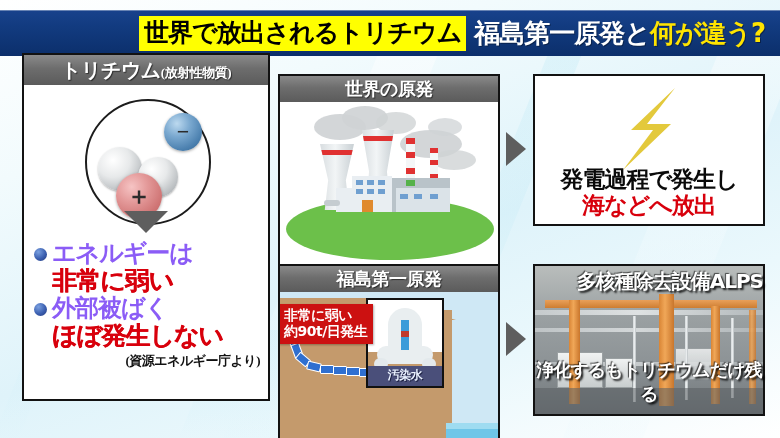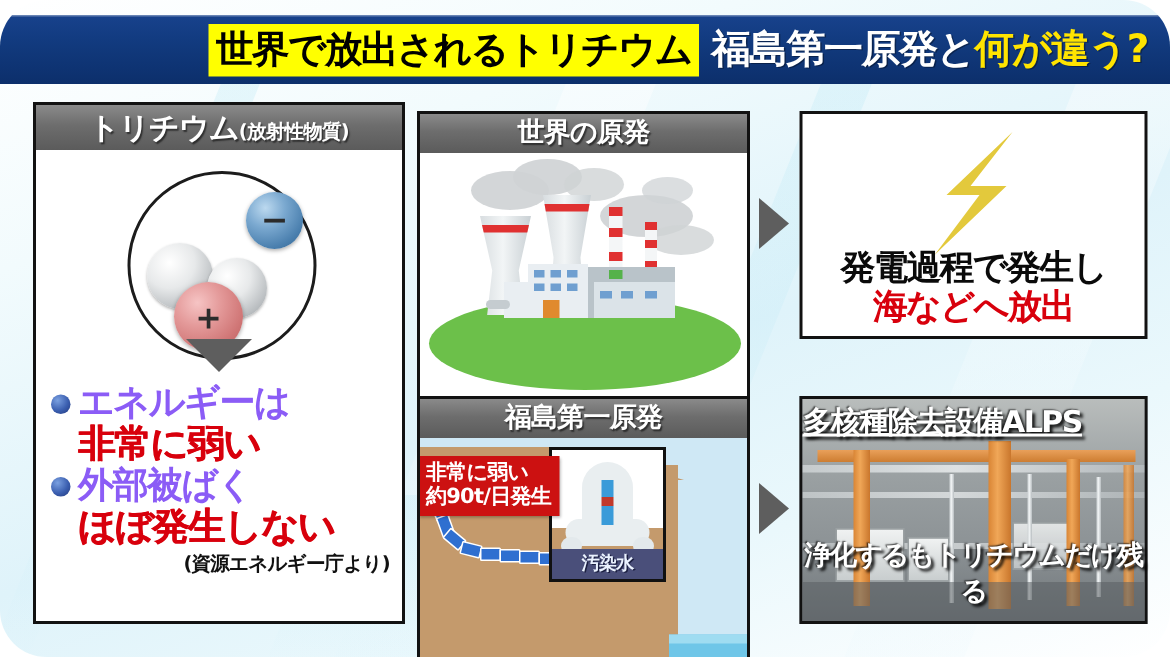"世界で放出されるトリチウム" #stage { border-radius: 31px -> none }
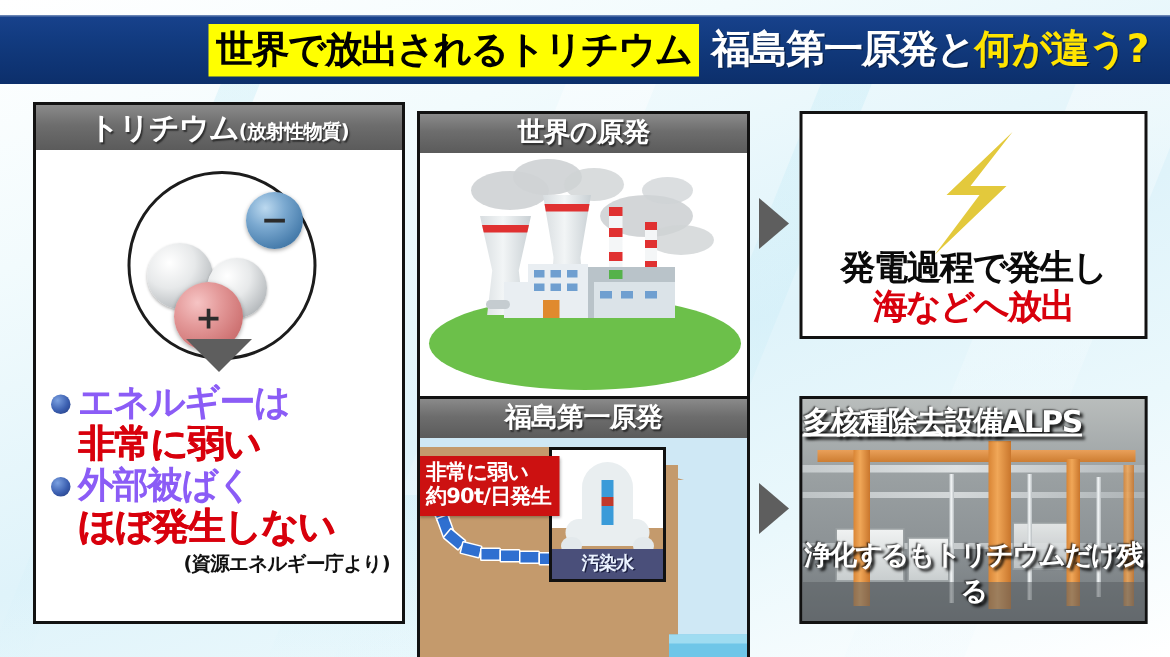"トリチウム(放射性物質)" #p-tritium { font-family: none -> Liberation Serif, serif; top: 68px -> 53px }
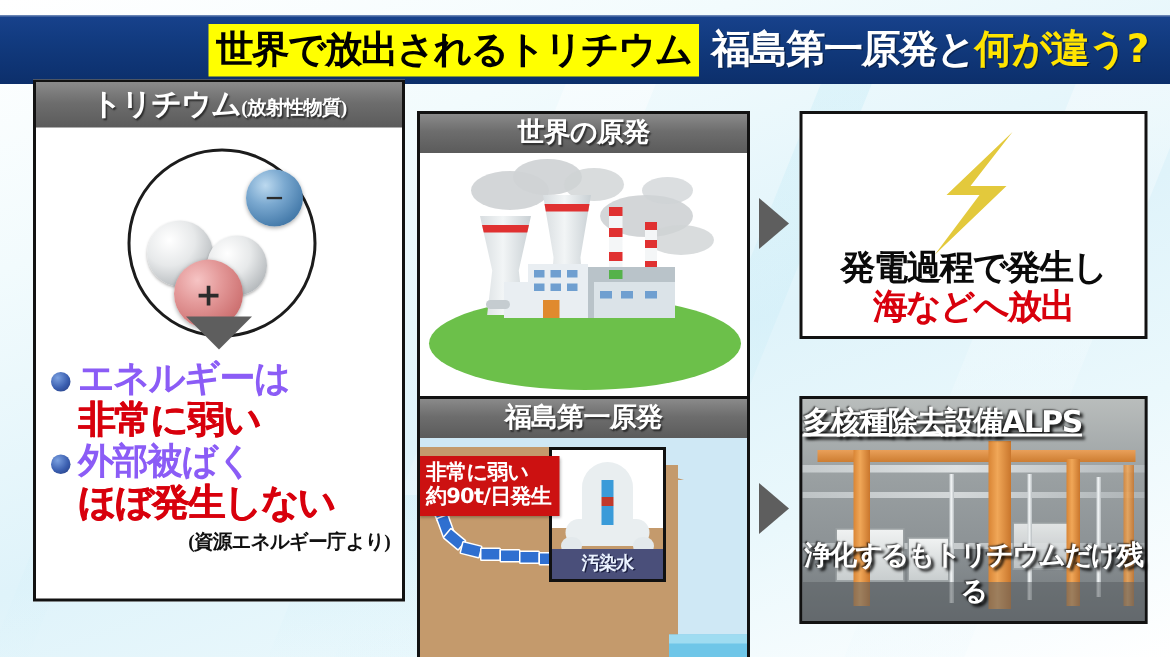"多核種除去設備ALPS" .alps-title { text-align: left -> right; text-decoration: underline -> none }
